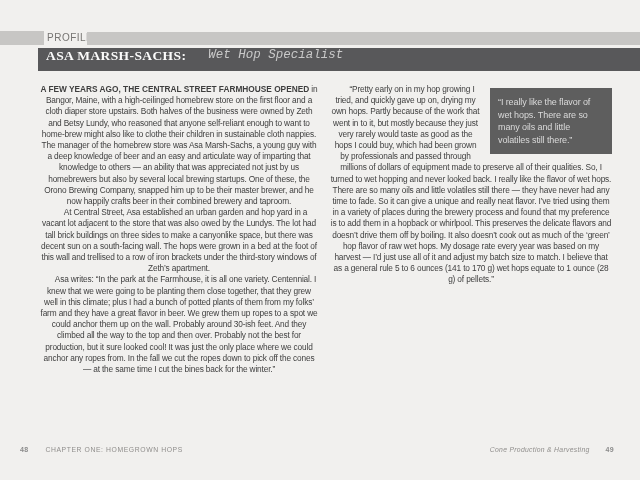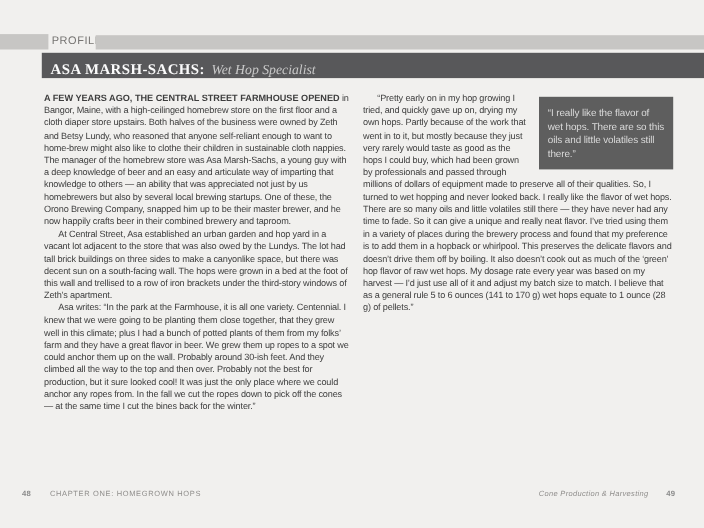"ASA MARSH-SACHS:" .header-bar { align-items: flex-end -> flex-start }
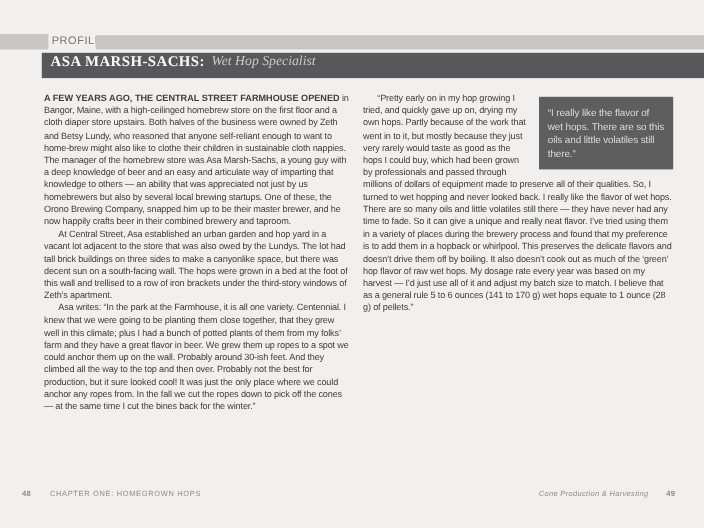"Wet Hop Specialist" .header-subtitle { font-family: Liberation Serif, serif -> Liberation Mono, monospace; margin-left: 6px -> 22px }
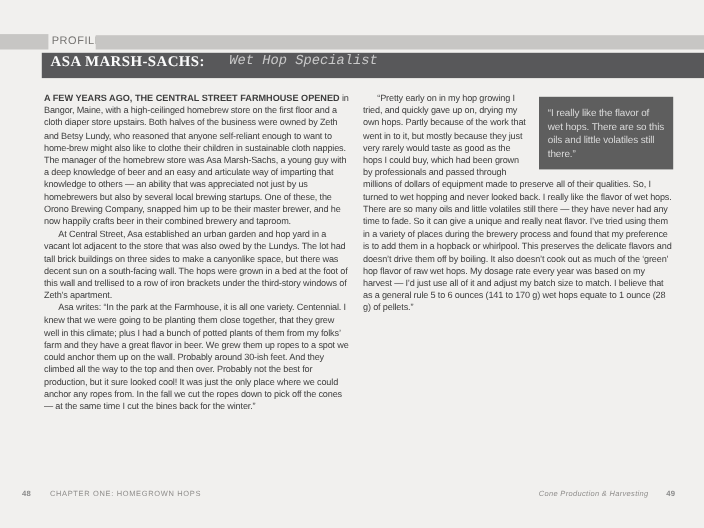"A FEW YEARS AGO, THE" .col p { text-align: left -> center }
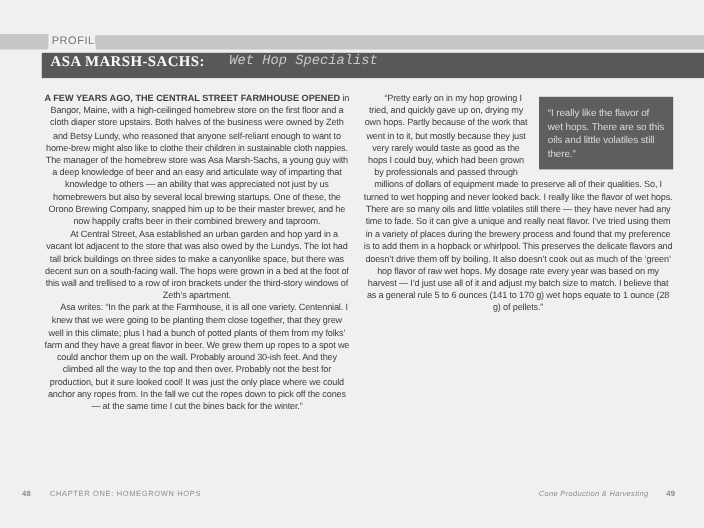"“I really like the flavor" div.pull-quote { text: this -> many }
